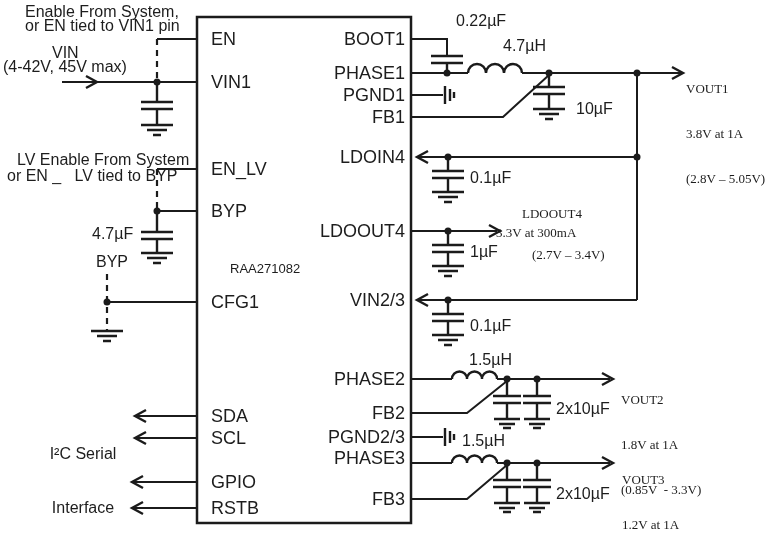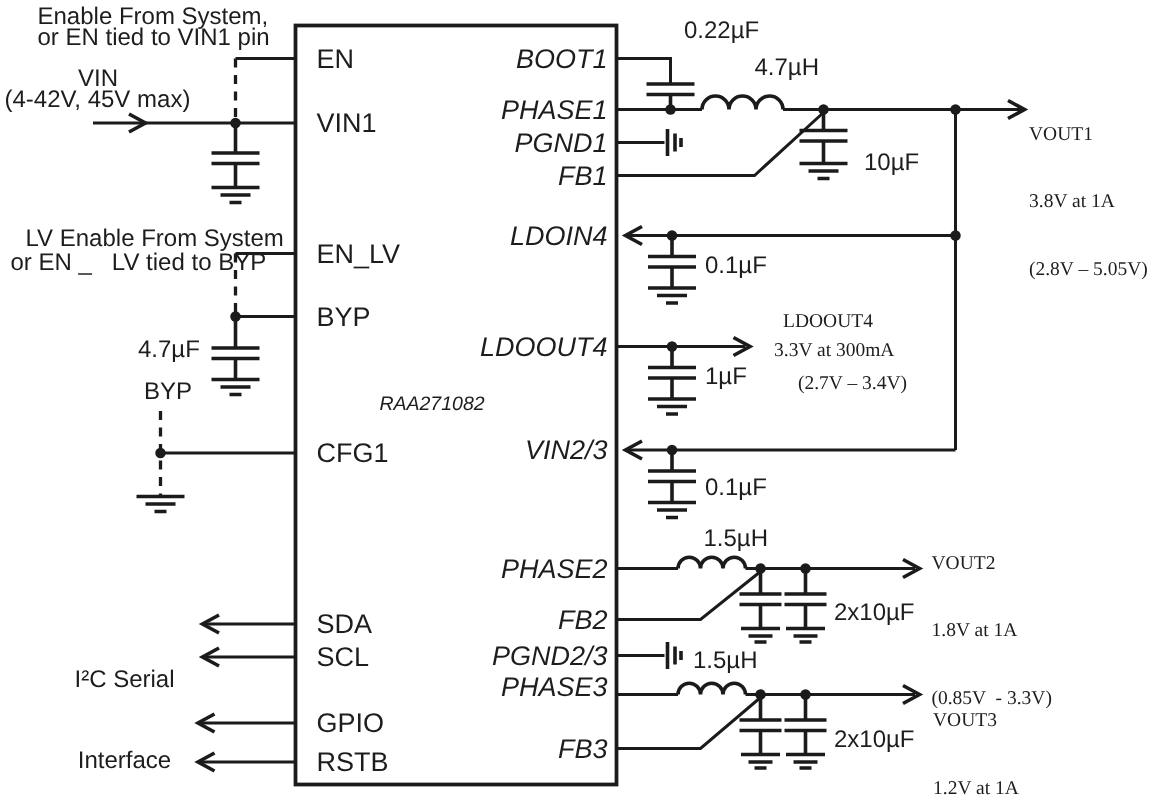"BOOT1" .pr { font-style: italic -> none }
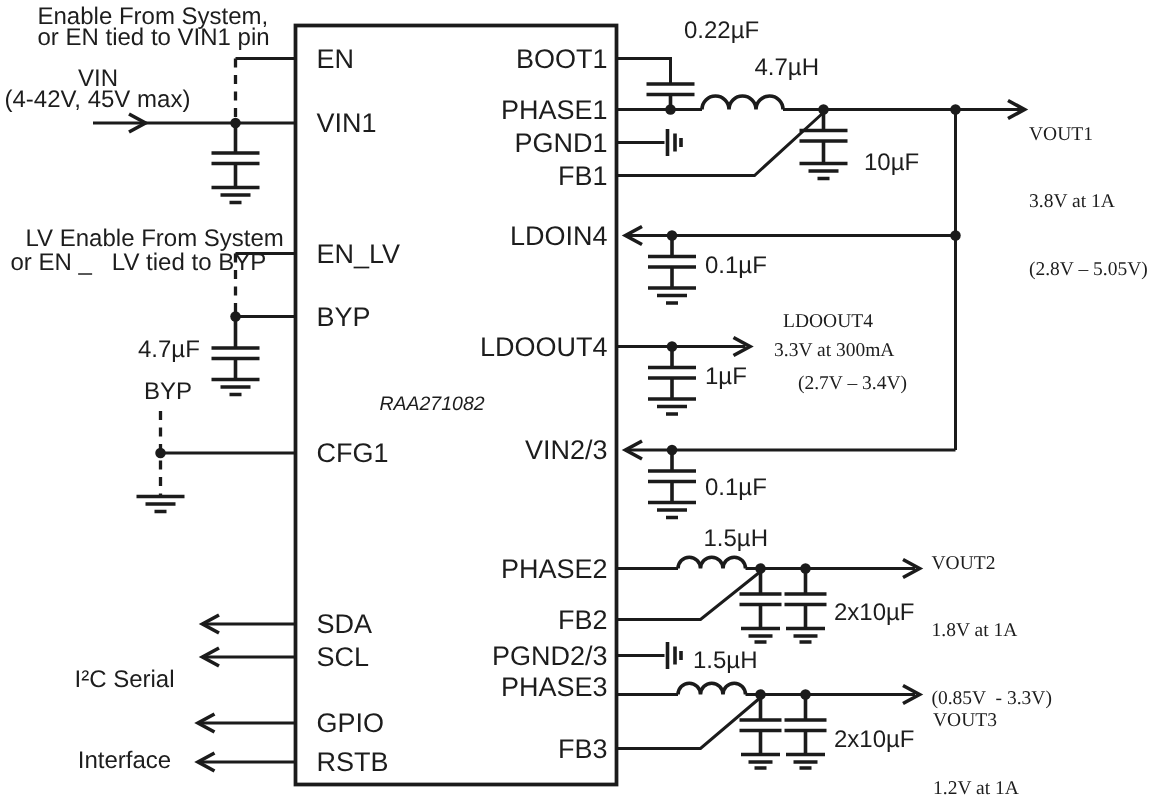"3.3V at 300mA" div.out { left: 516px -> 496px }
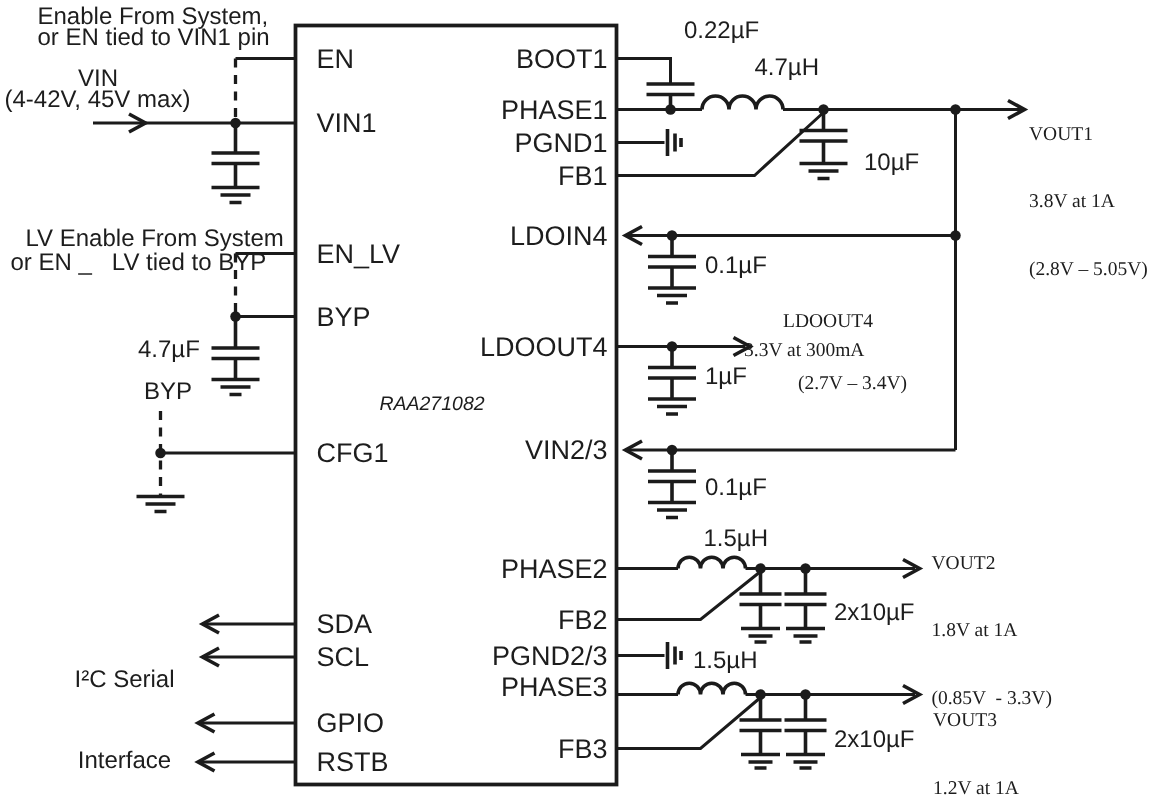"RAA271082" .chipname { font-style: italic -> none; text-align: center -> left }
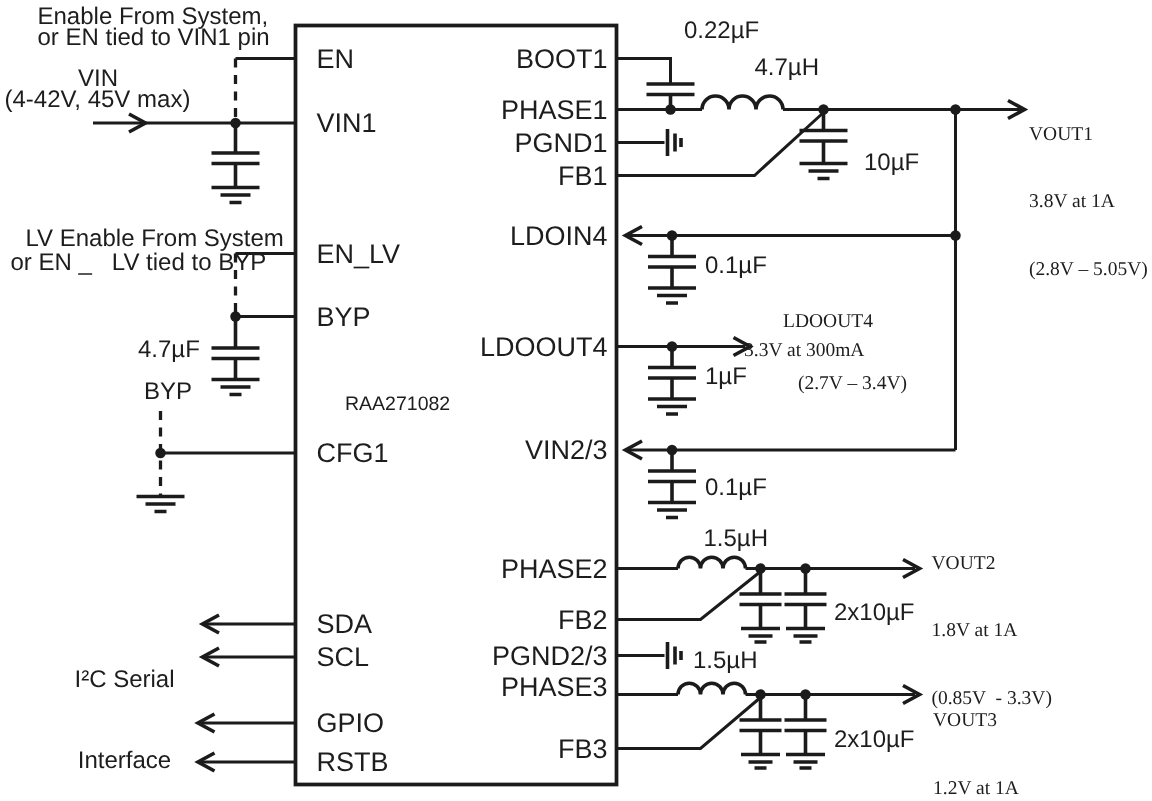"VOUT2" div.out { top: 337px -> 362px }
